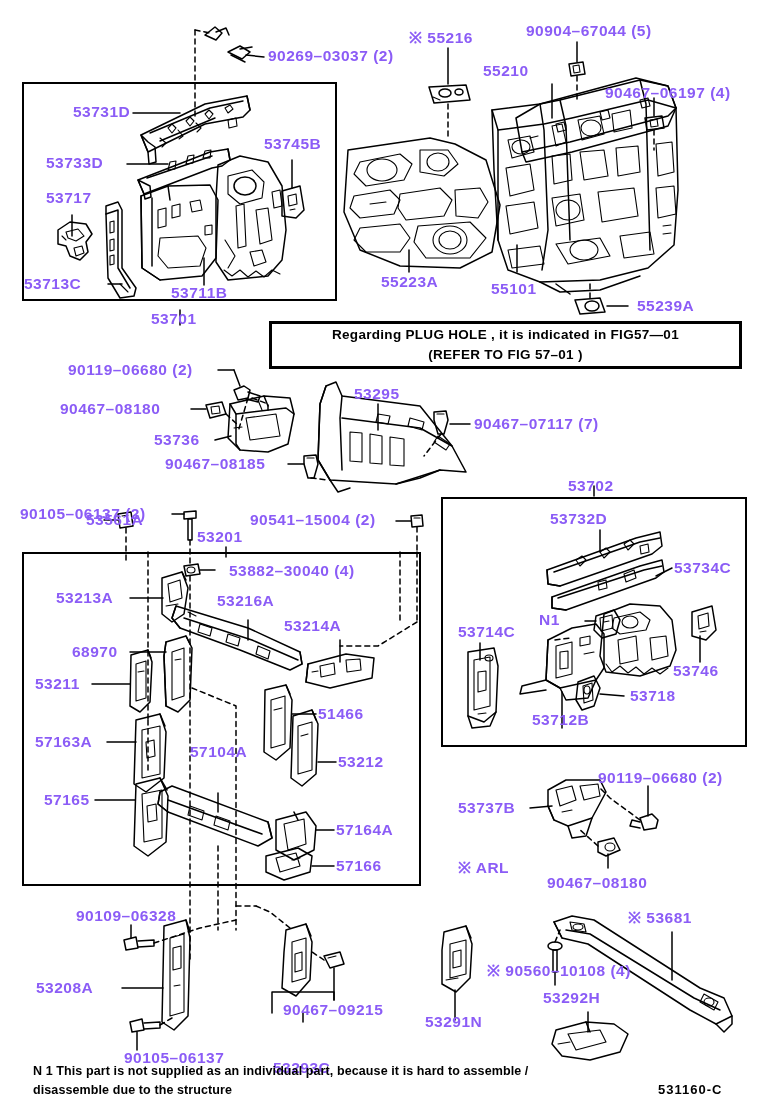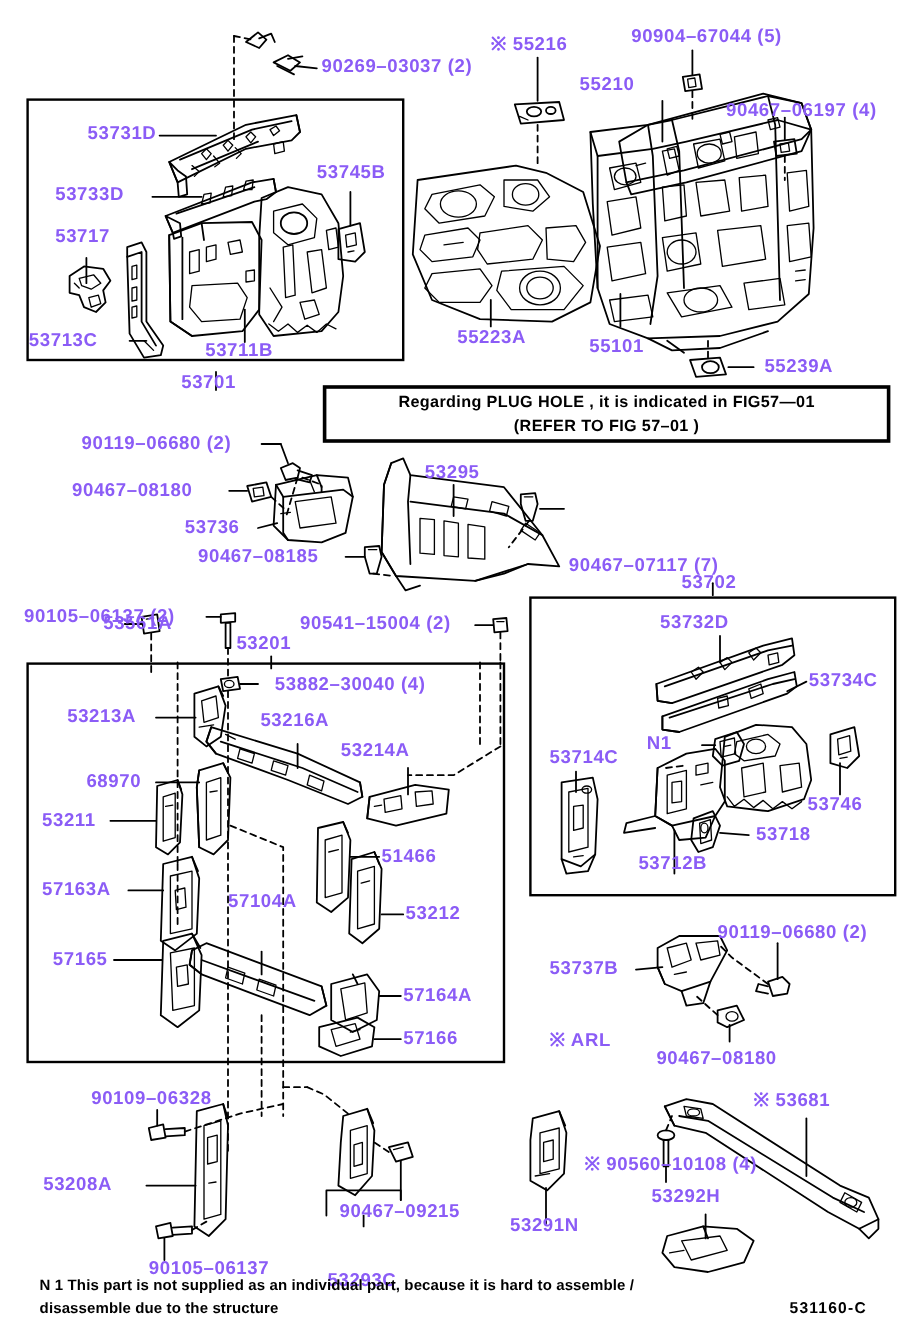"90467–07117 (7)" div.lbl { margin-top: 48px -> none }
